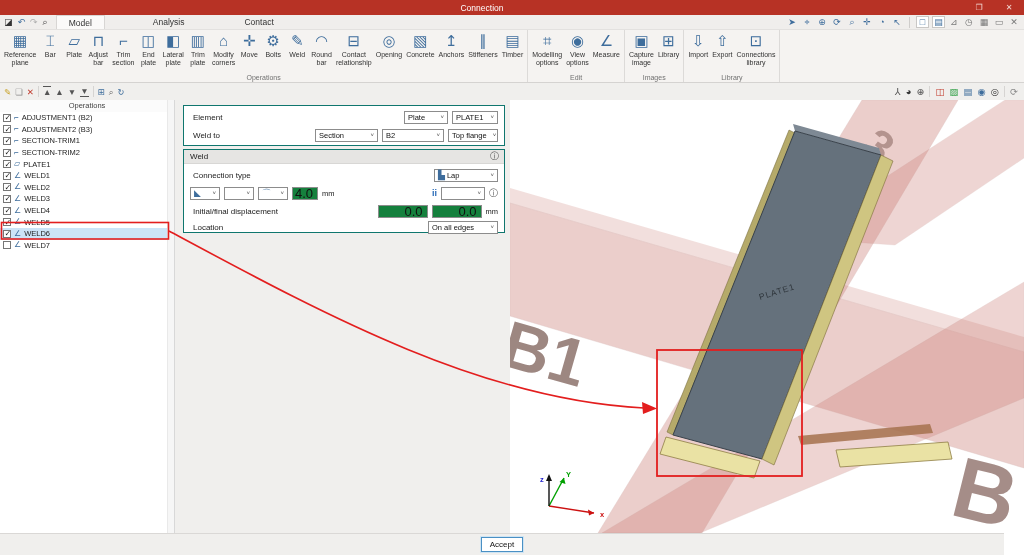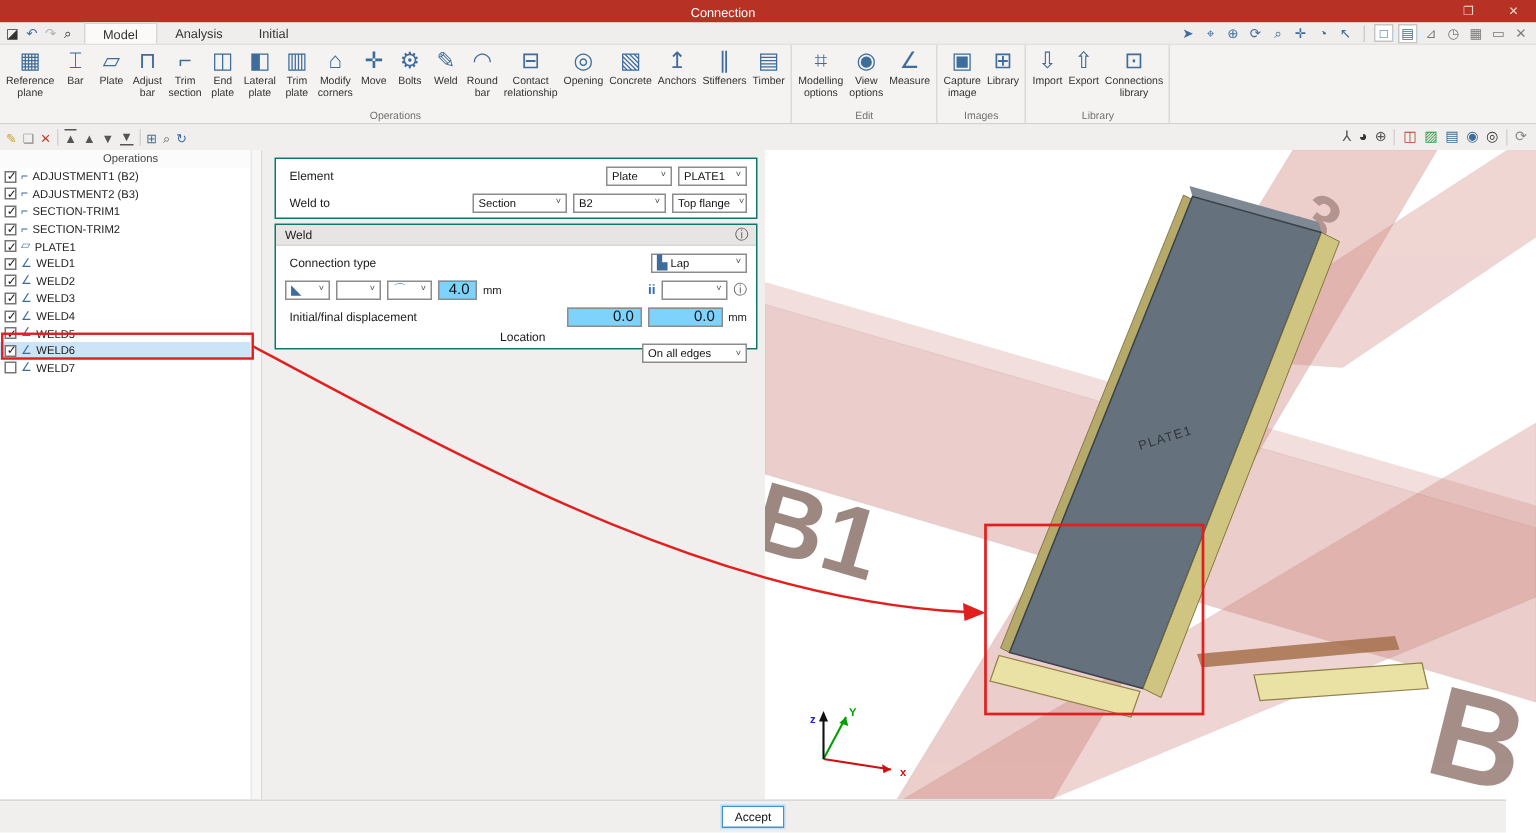"Model" #tabs { gap: none -> 36px }
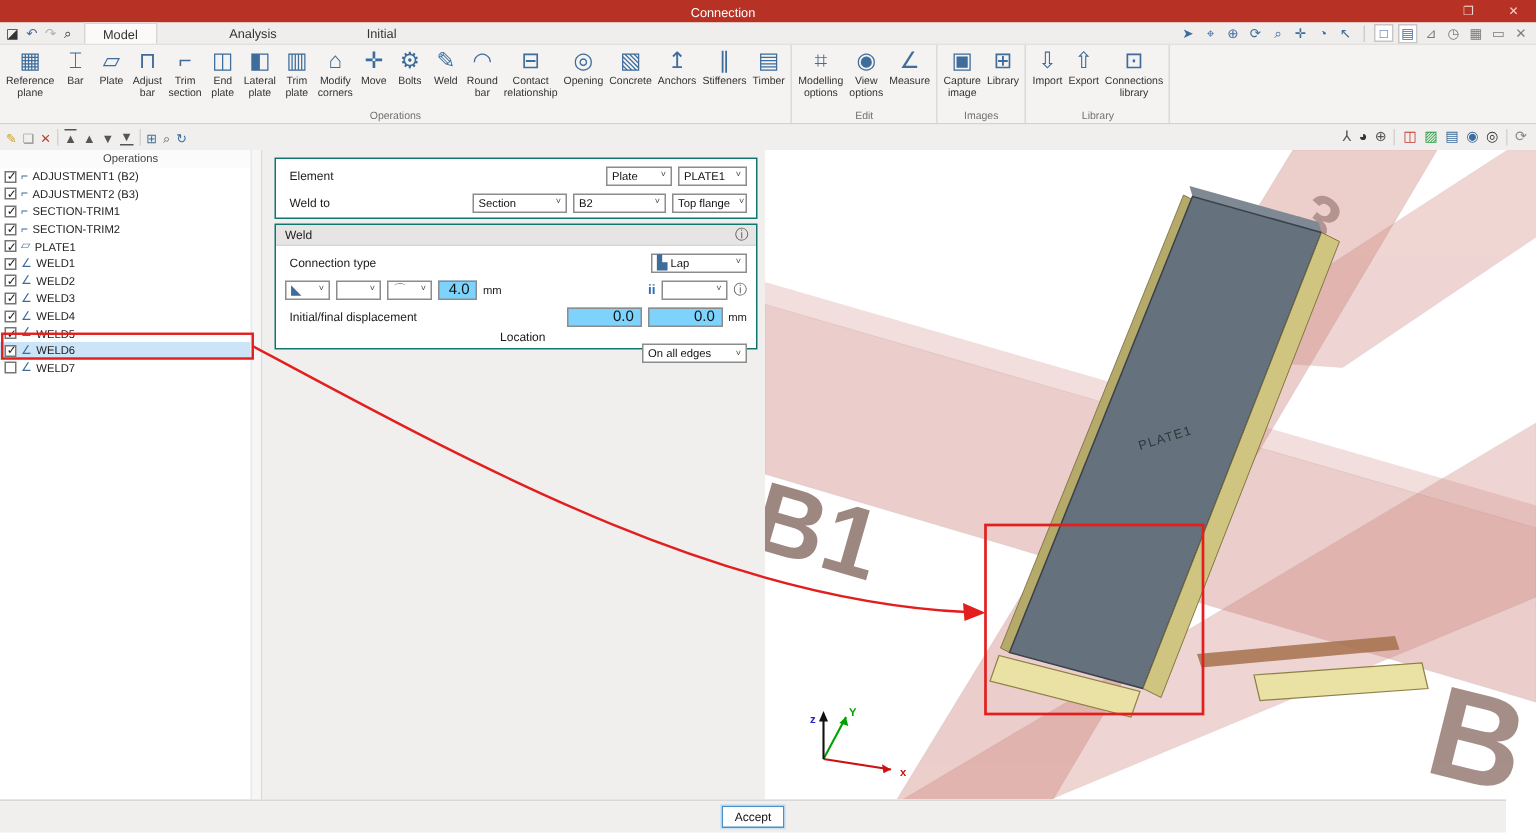"Initial" div.tab { text: Initial -> Contact }
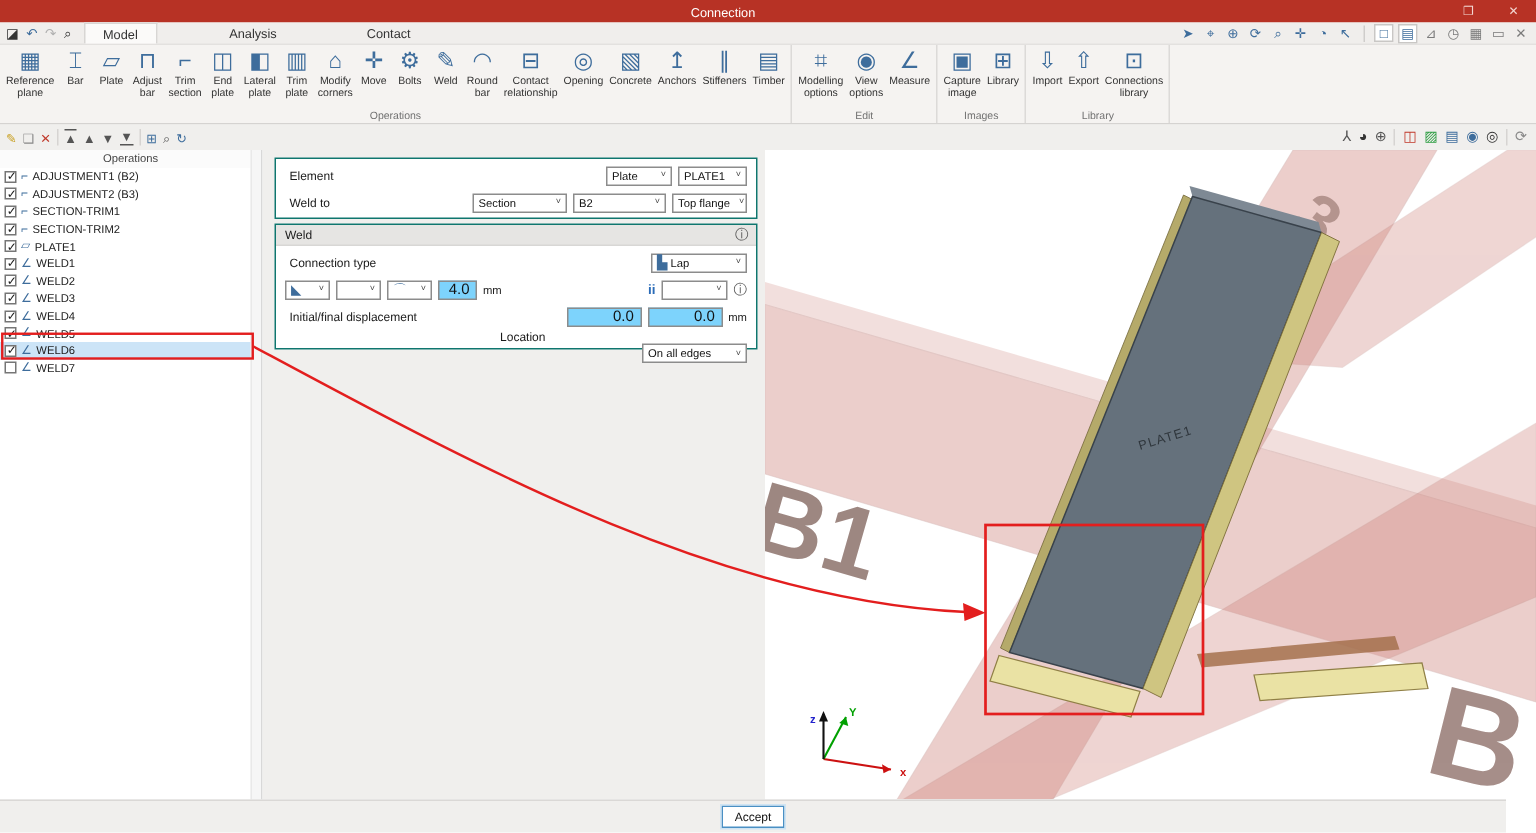"4.0" .inp { background: #7dd3fc -> #15803d; font-size: 10px -> 13px }
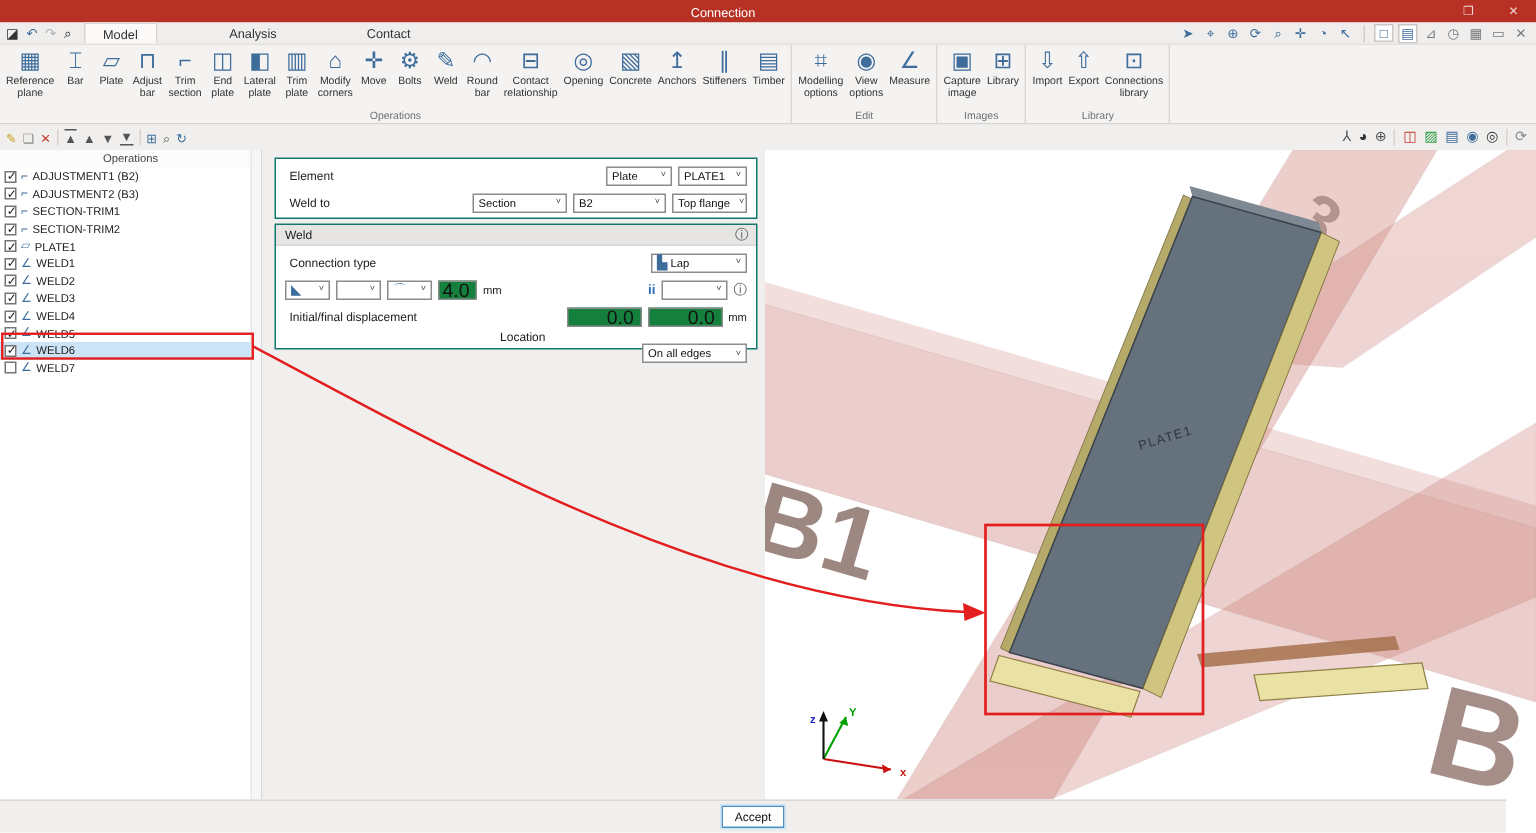"Location" div.prow { flex-direction: column -> none }
